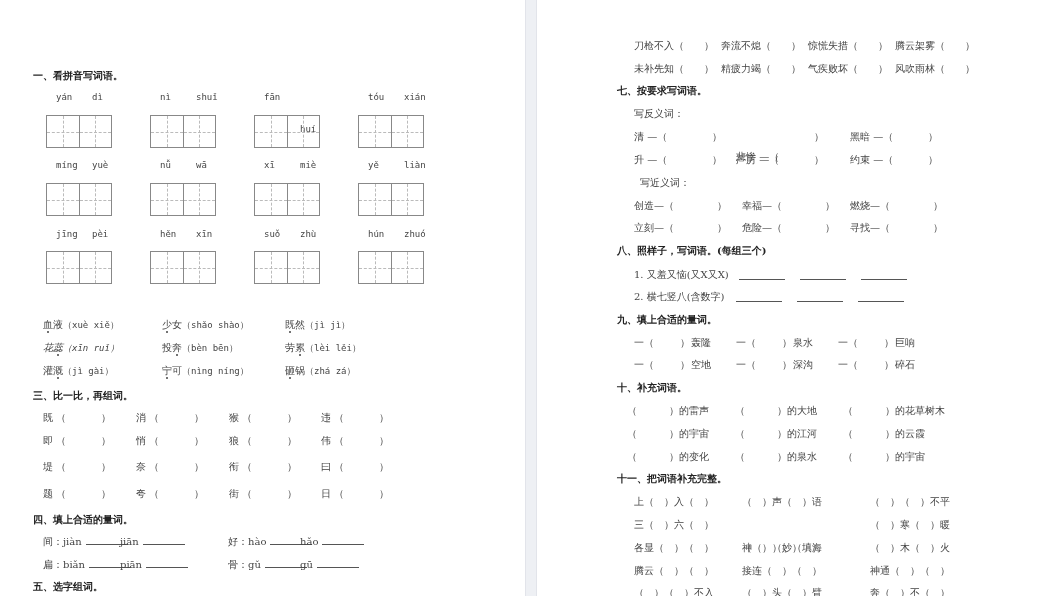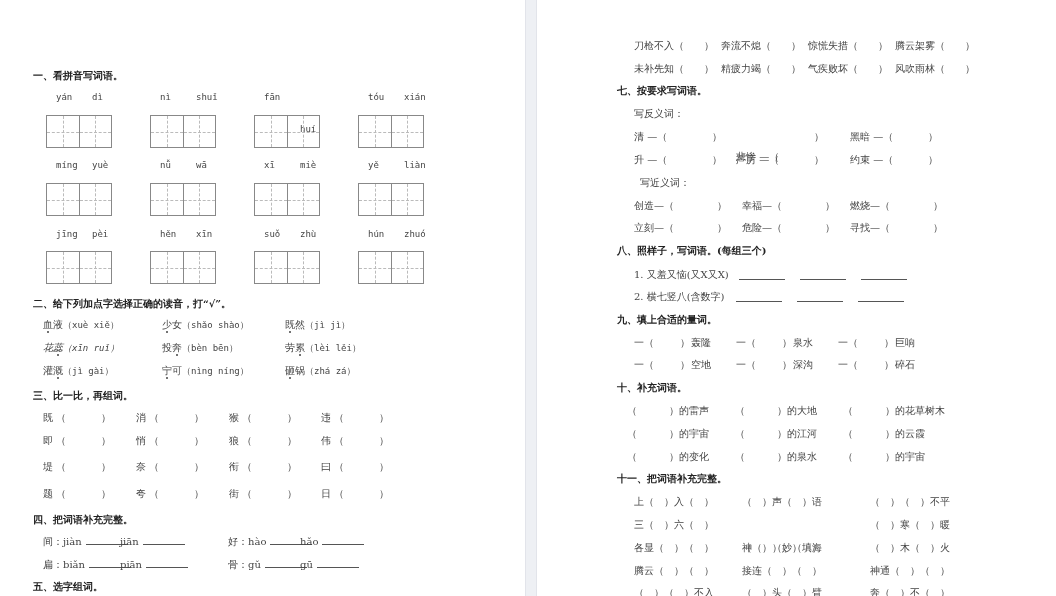"二、给下列加点字选择正确的读音，打“√”。" div.abs { html: <div>二、给下列加点字选择正确的读音，打“√”。</div> -> none }
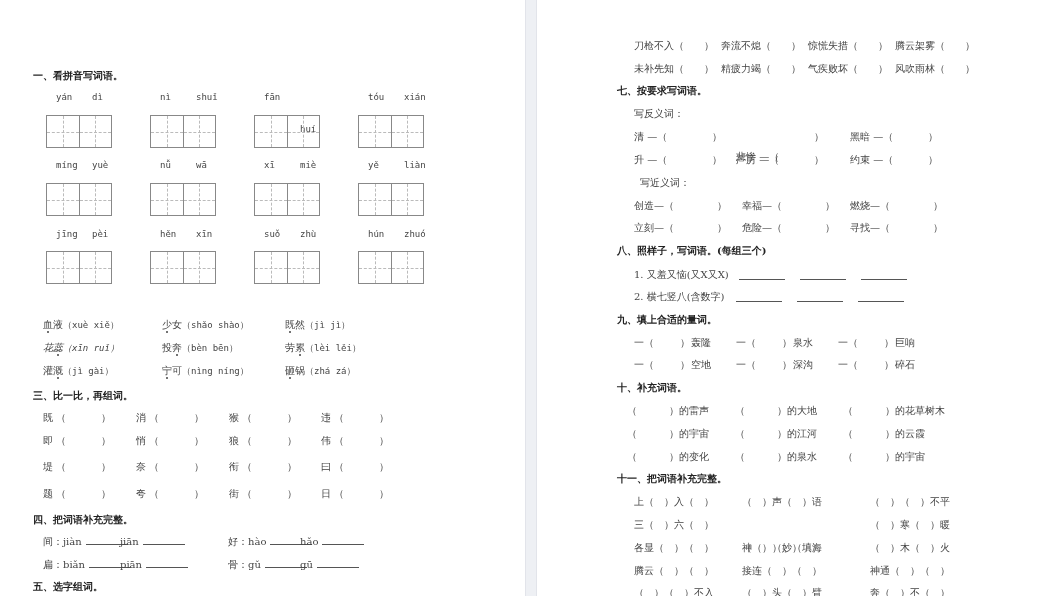"四、把词语补充完整。" div.abs { text: 把词语补充完整 -> 填上合适的量词 }
